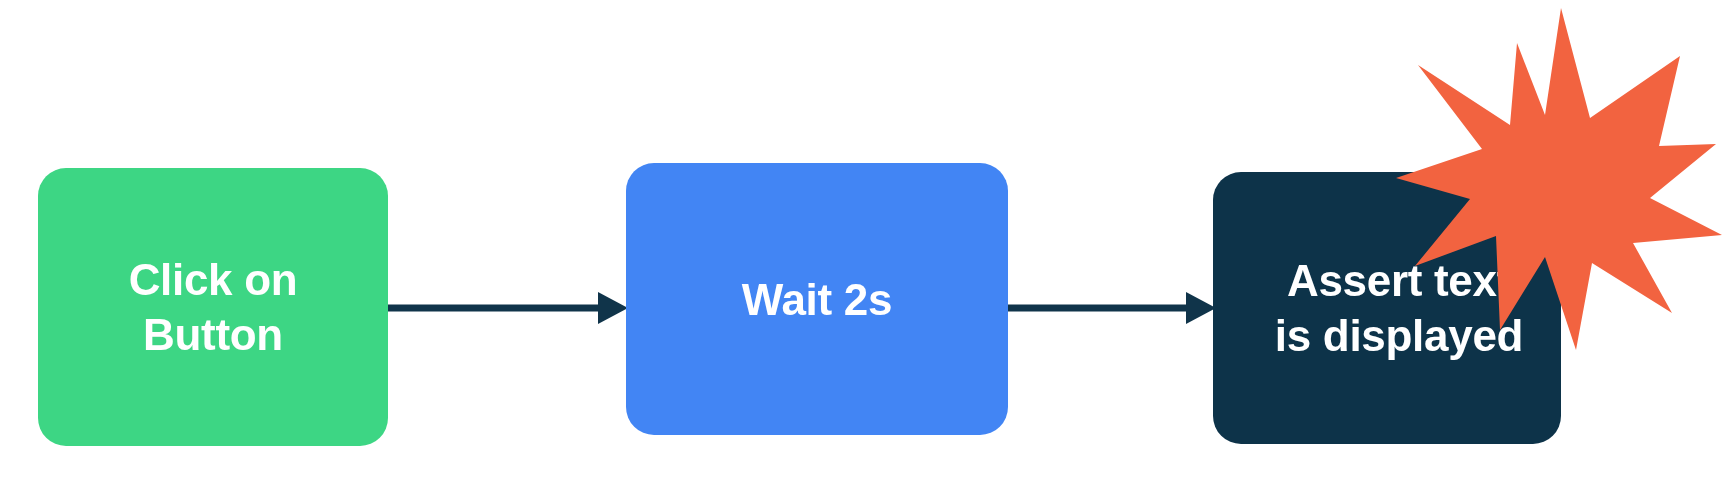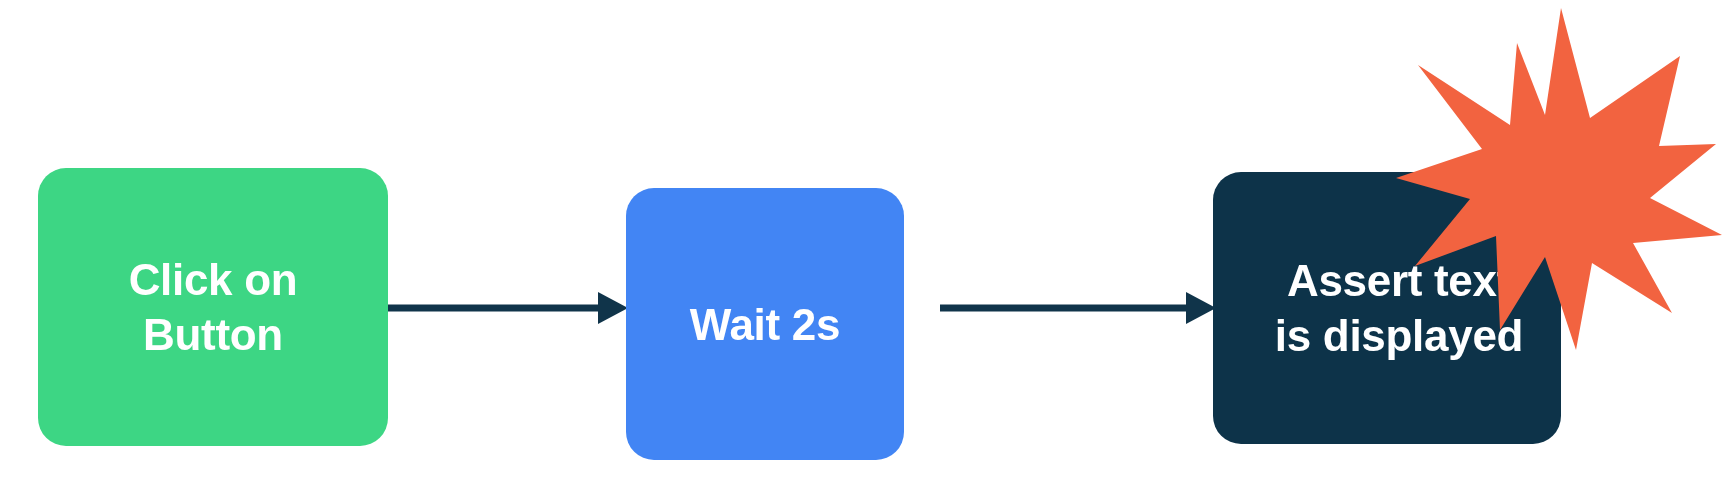"Wait 2s" #node-wait { top: 188px -> 163px; width: 278px -> 382px }
